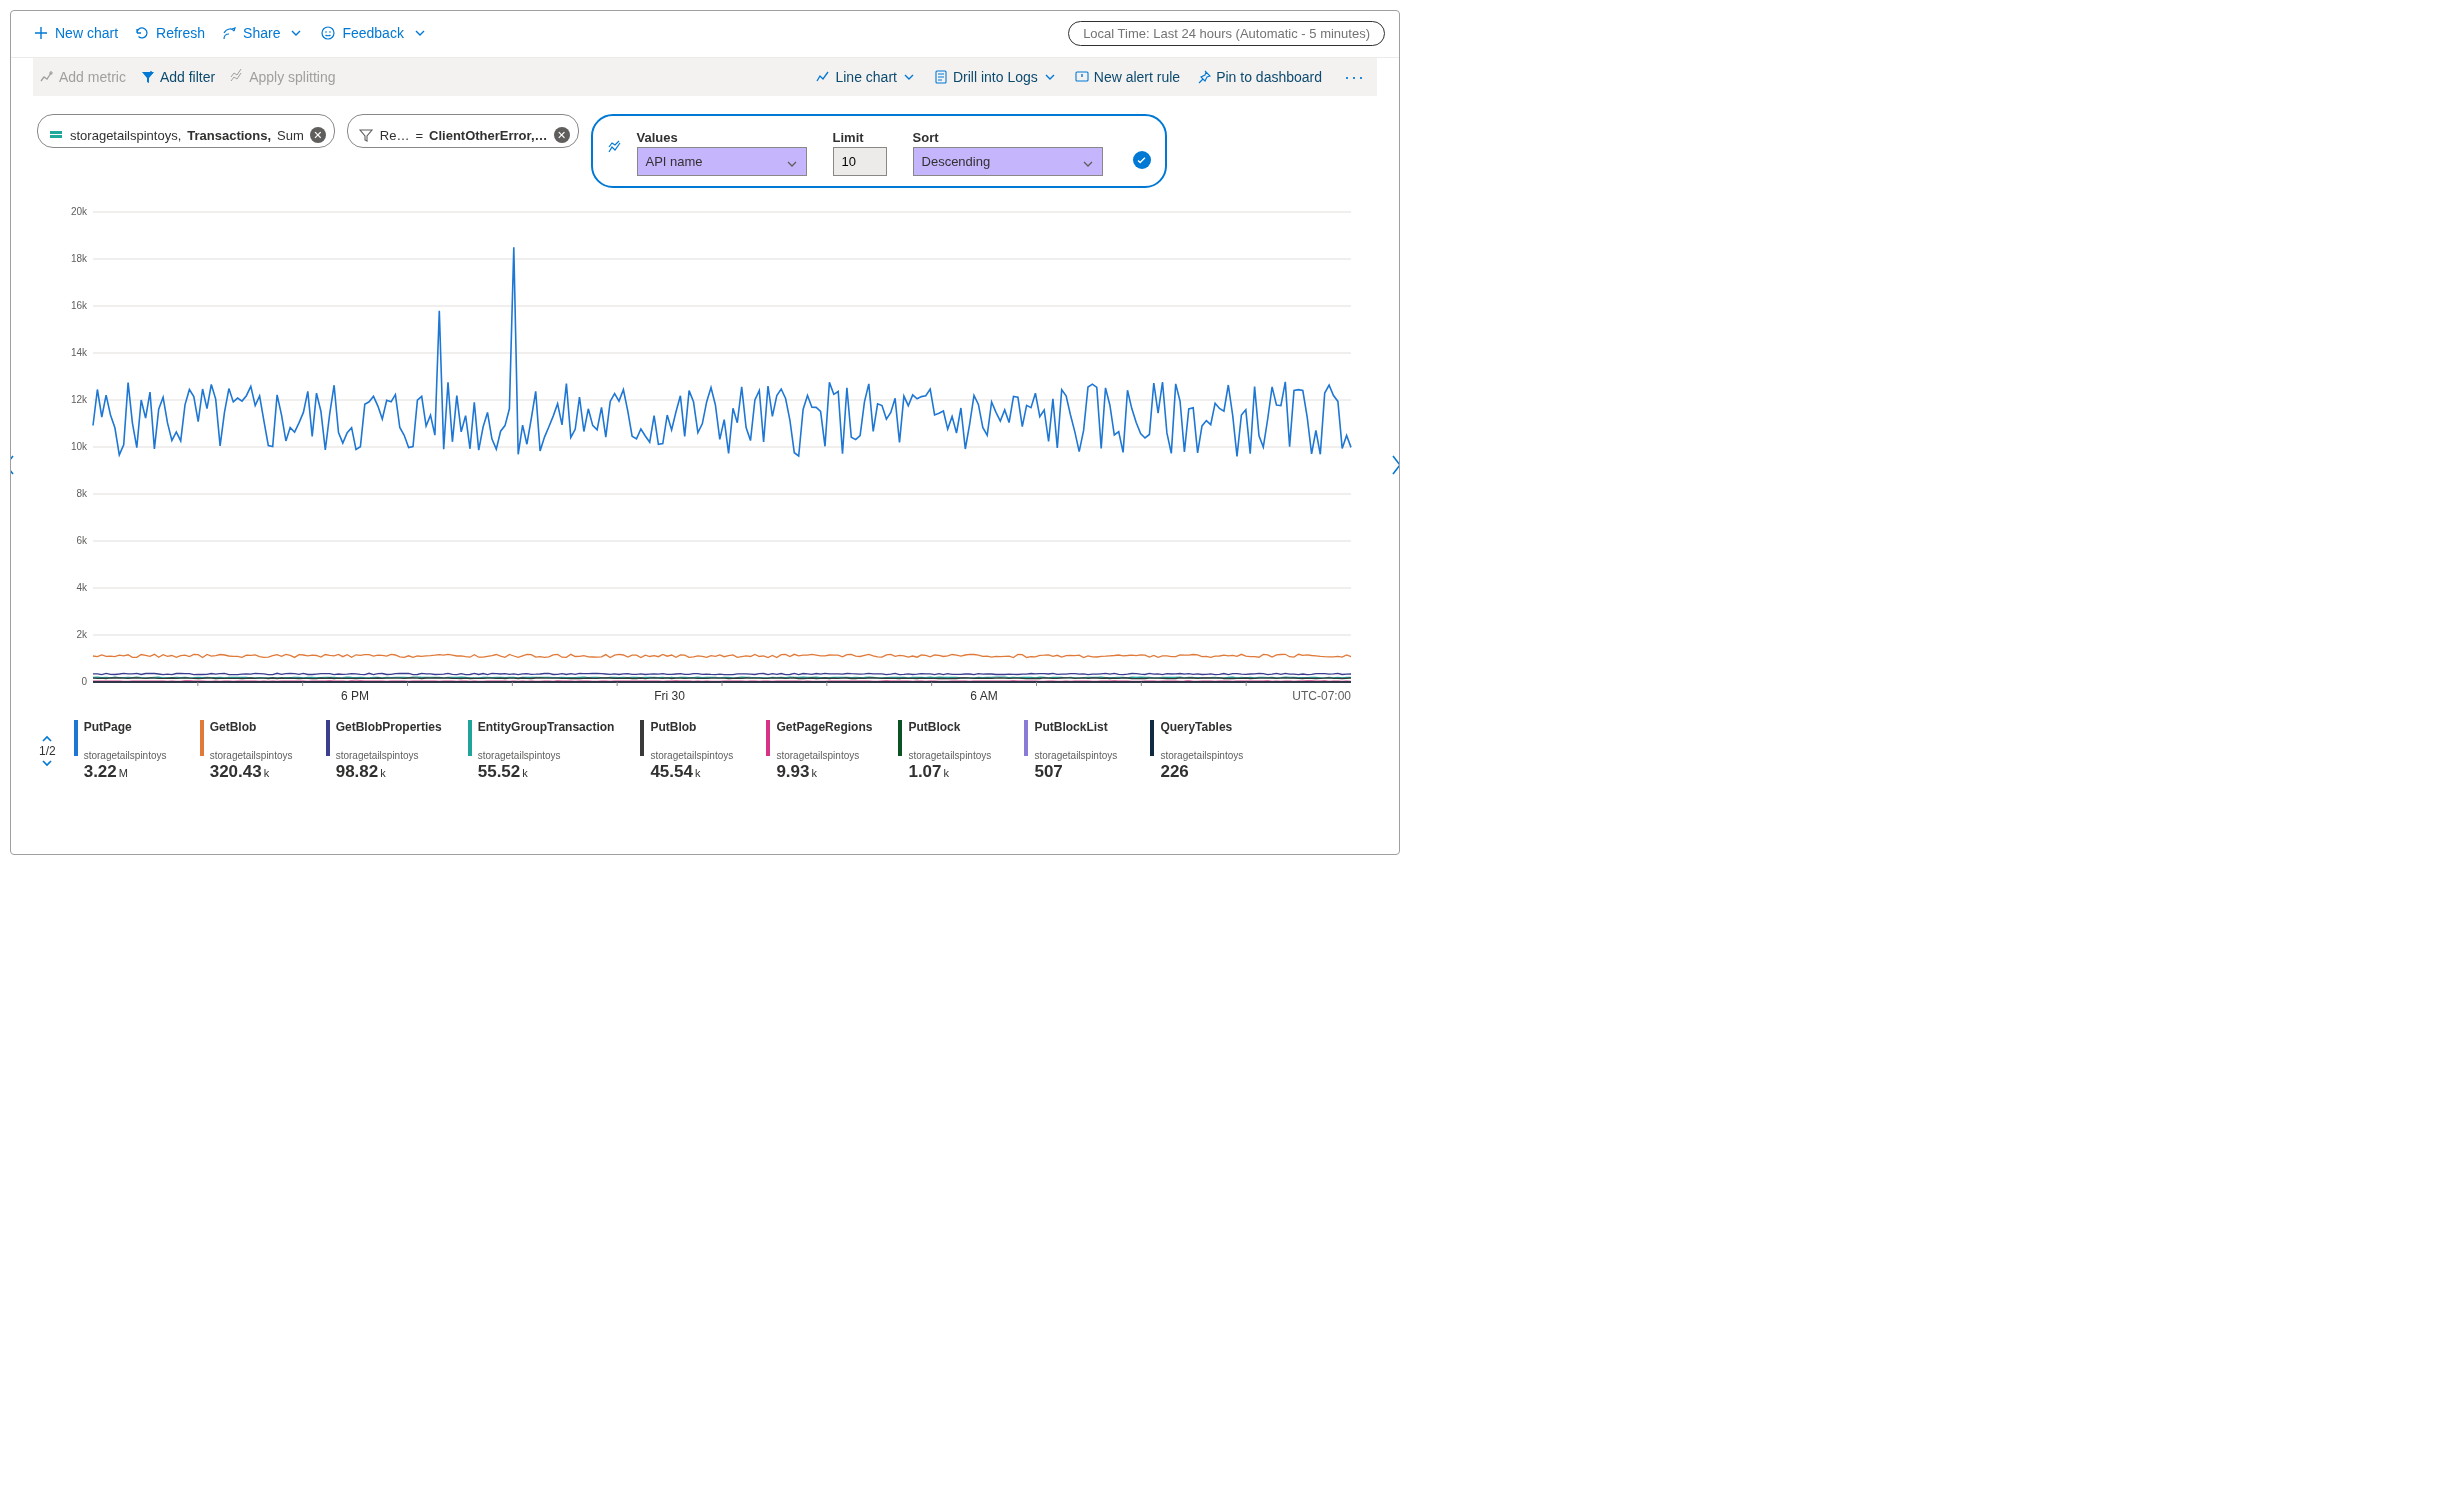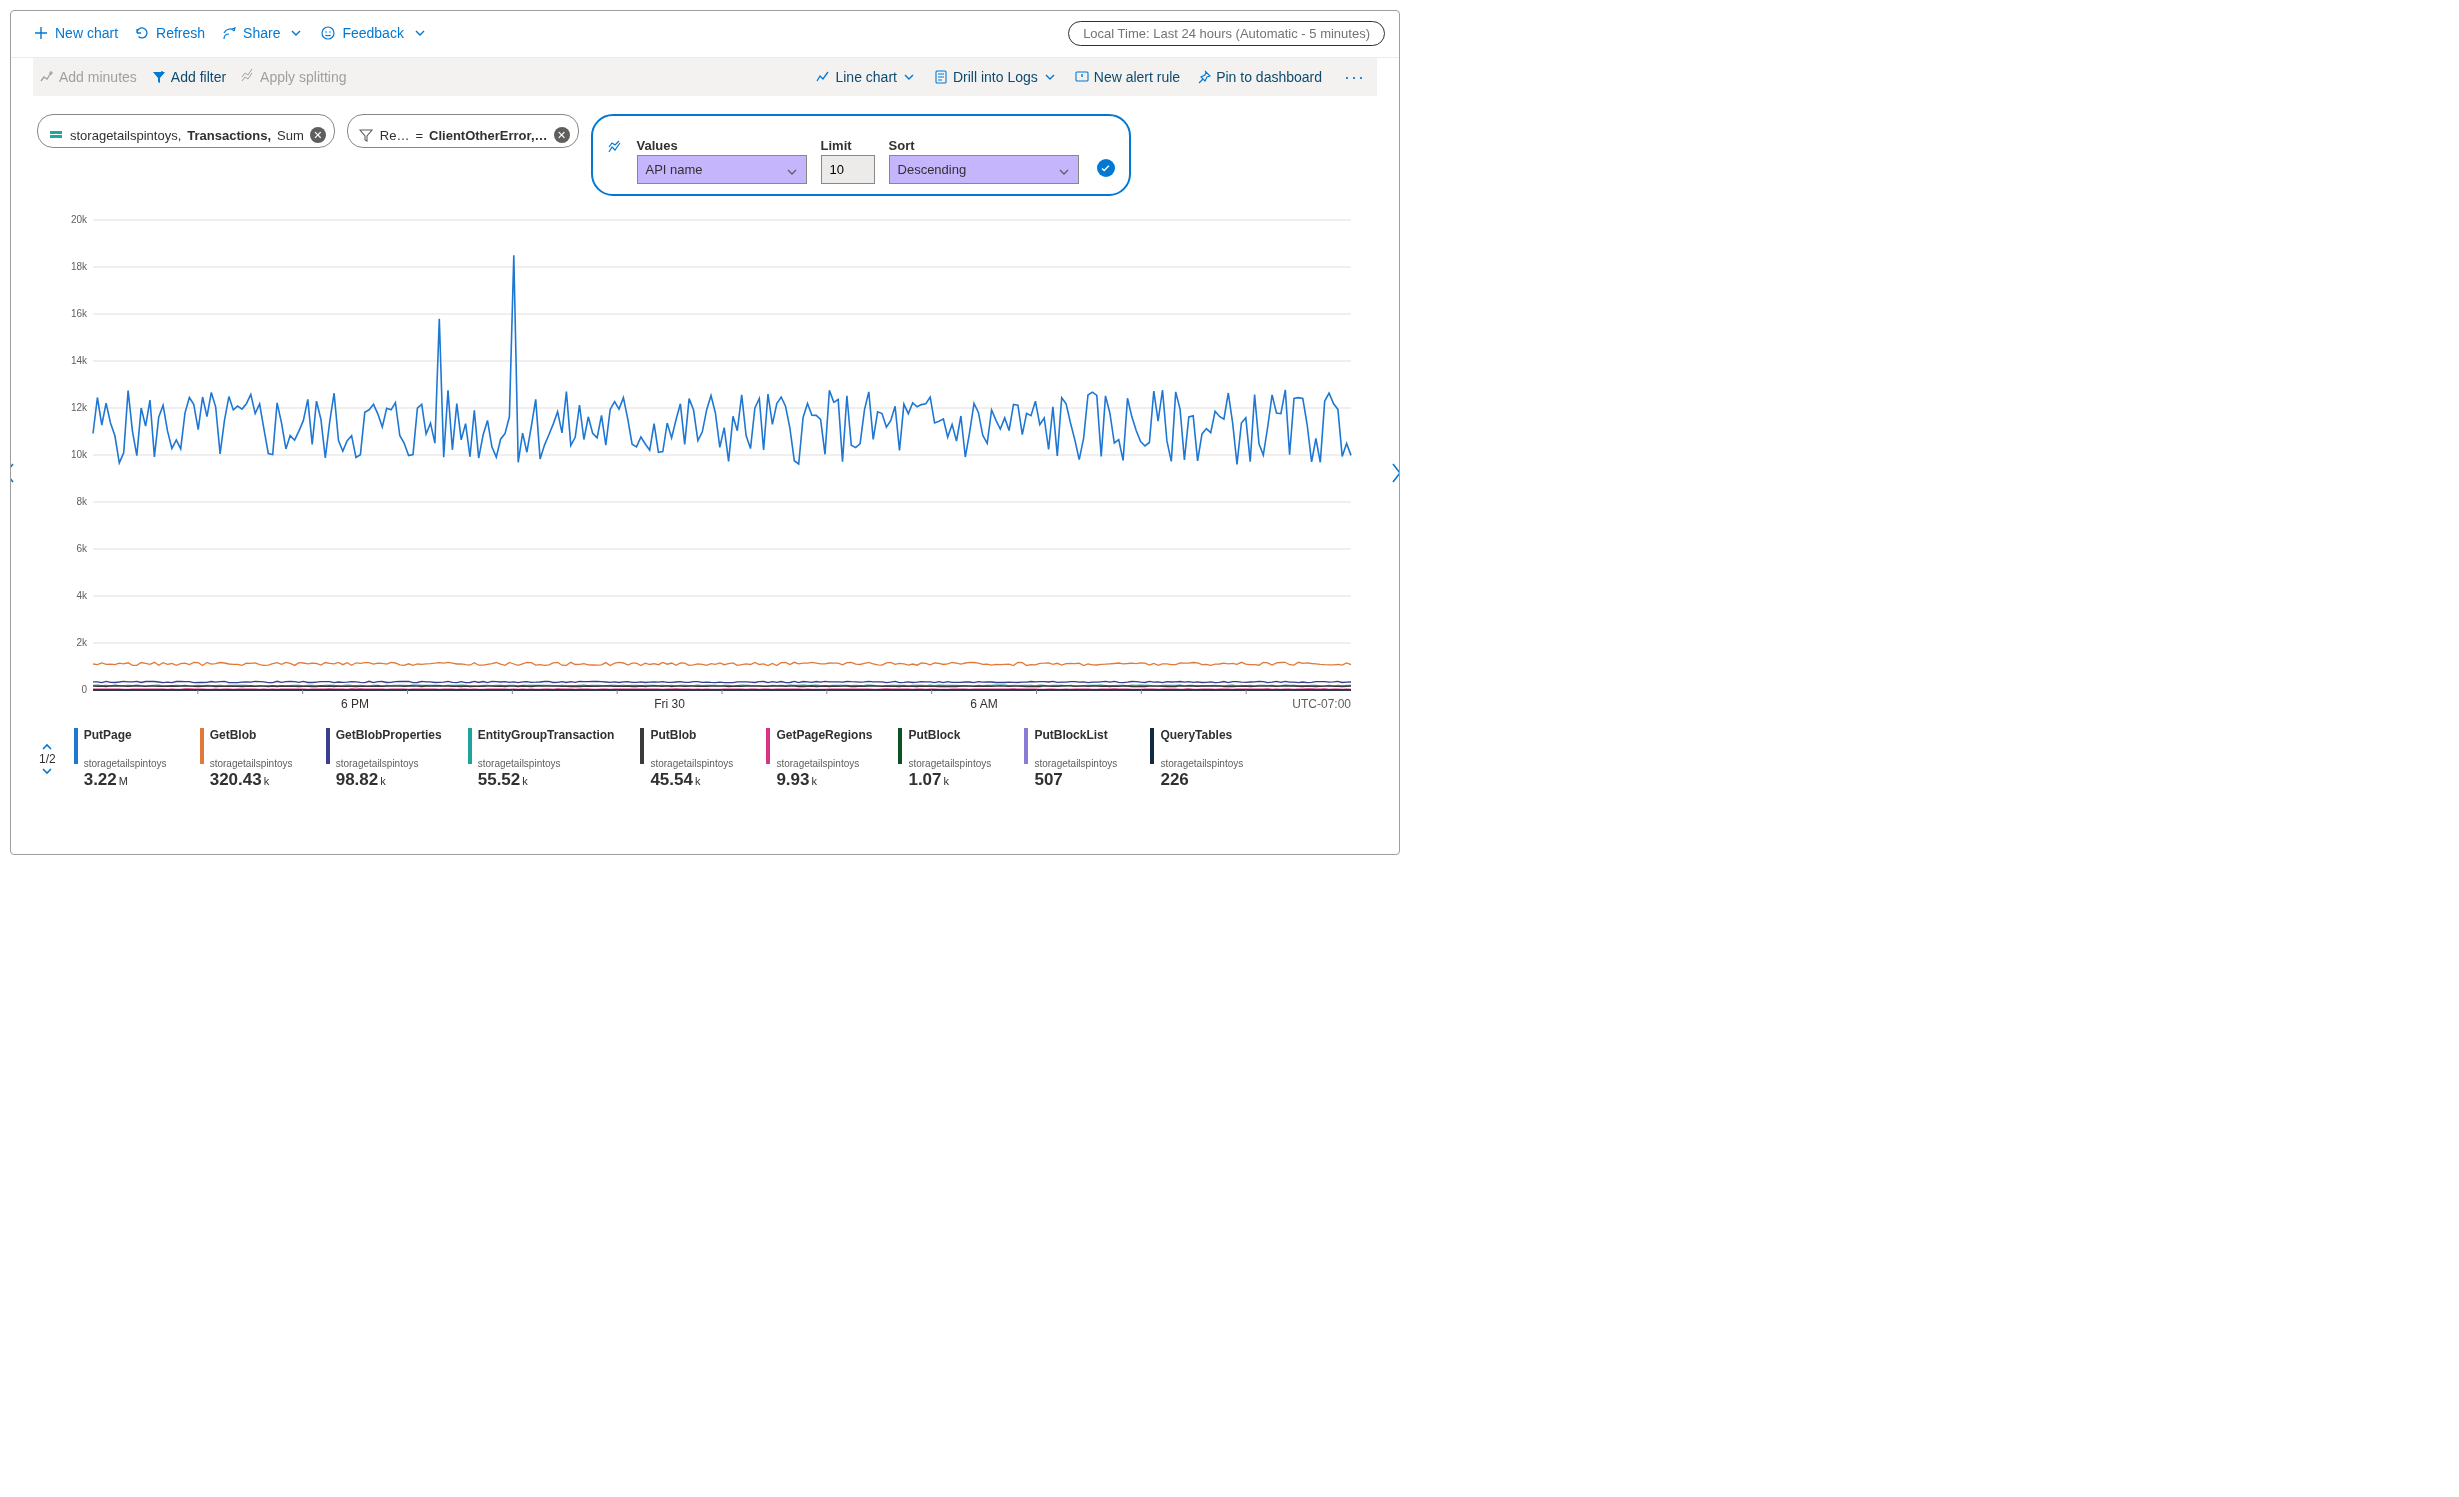"Add minutes" span { text: minutes -> metric }
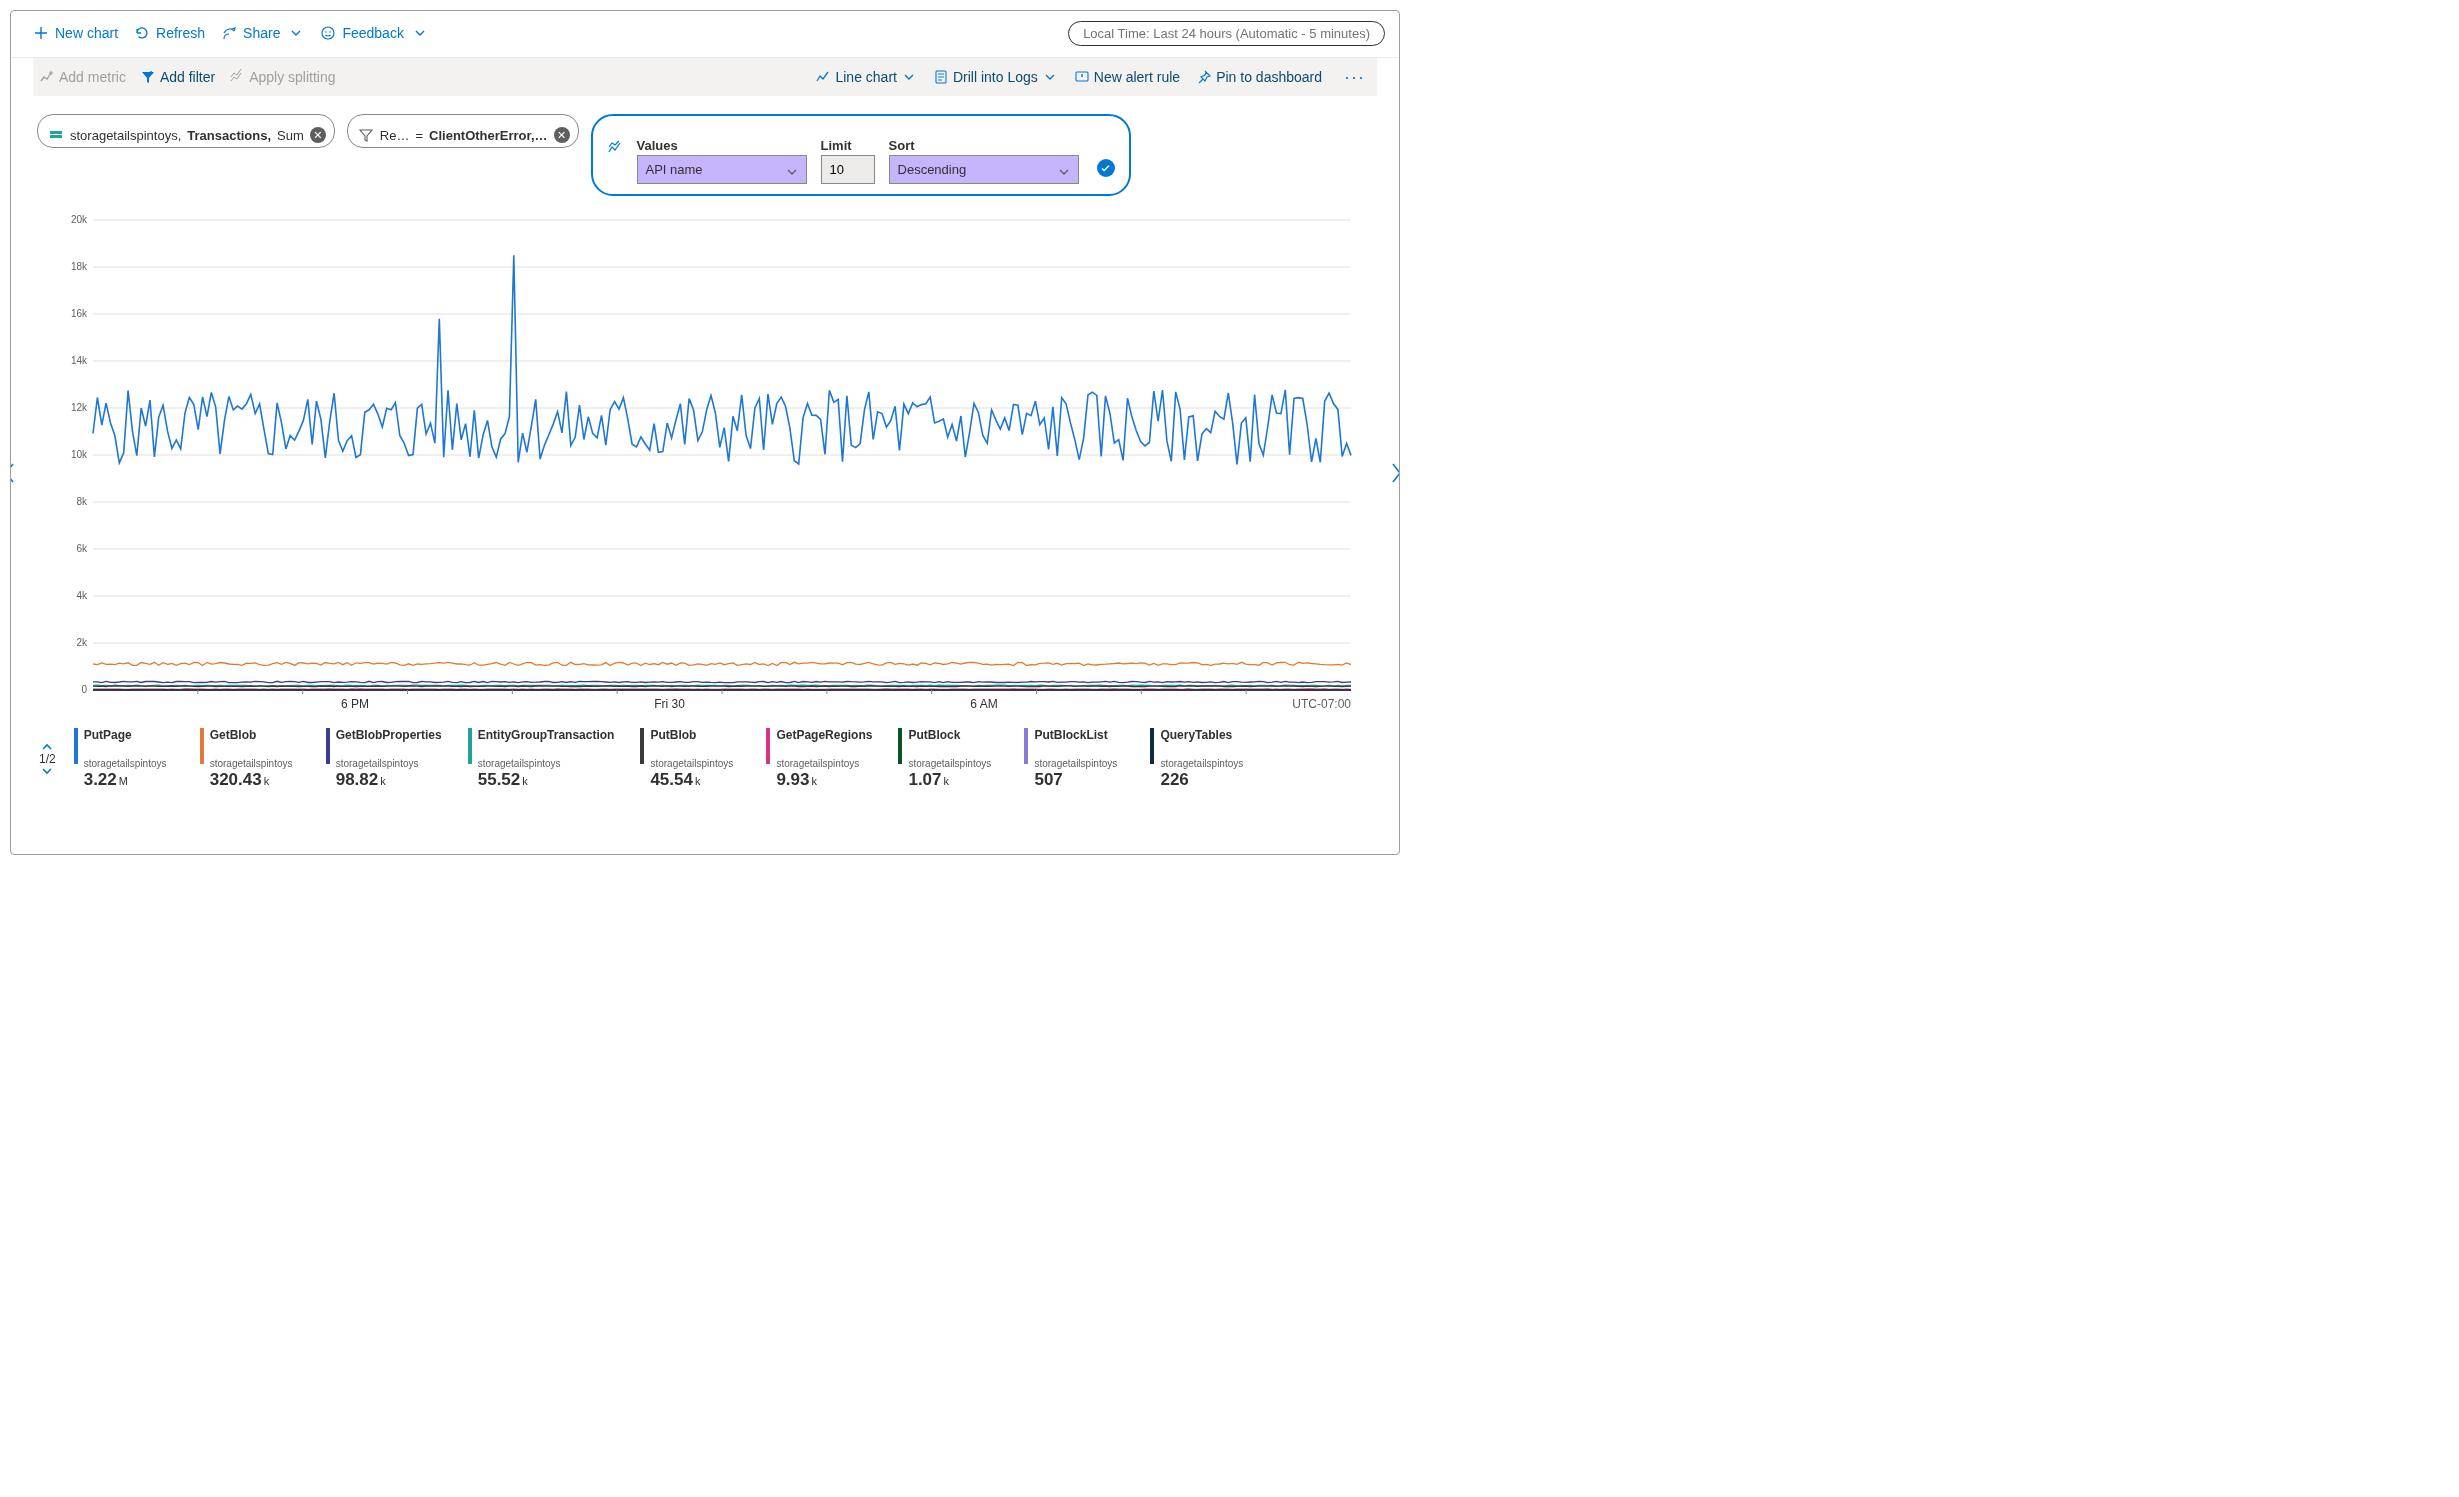"Values" .split-group { gap: 14px -> 26px; padding: 22px 14px 10px 44px -> 14px 14px 10px 44px }
